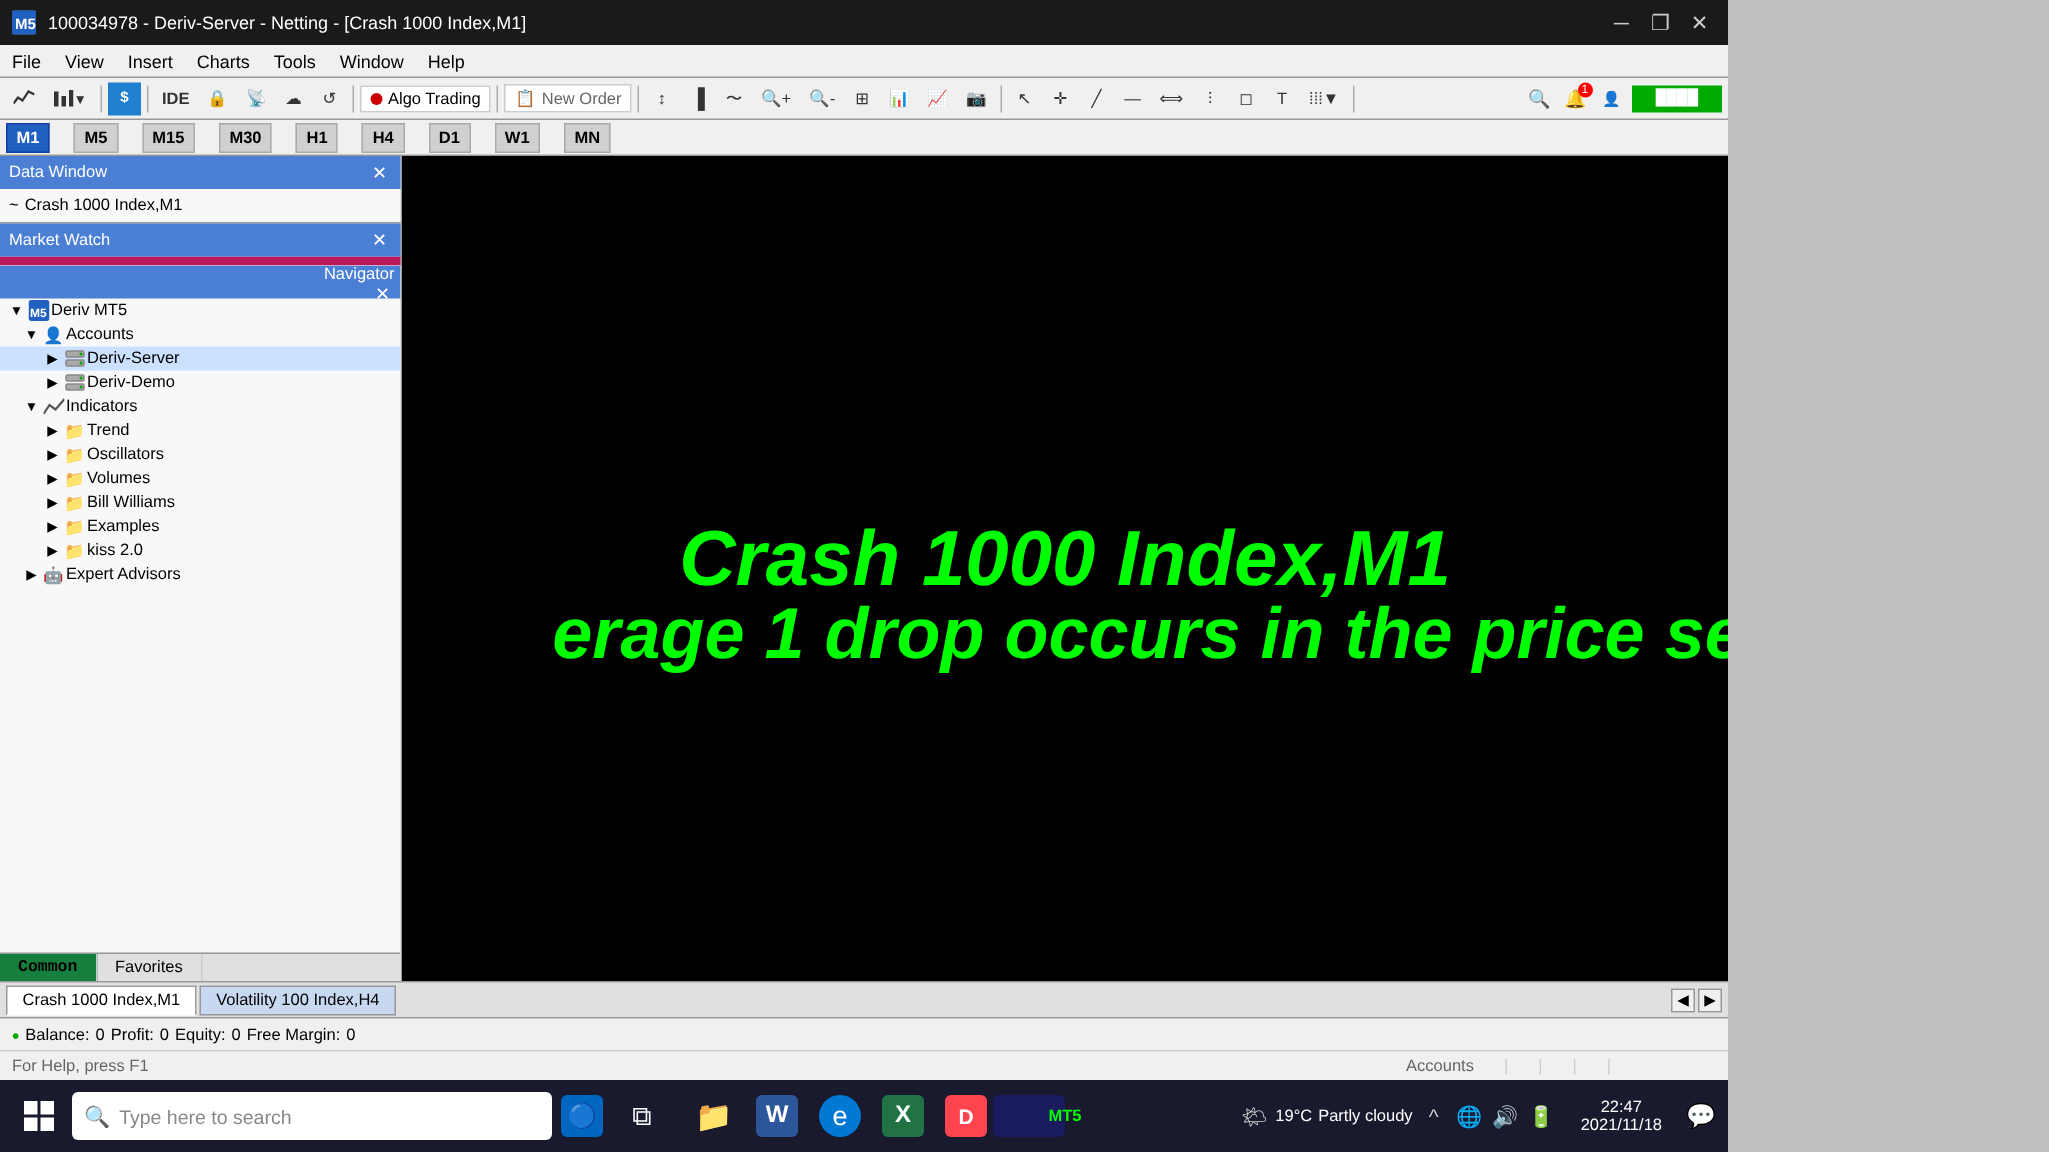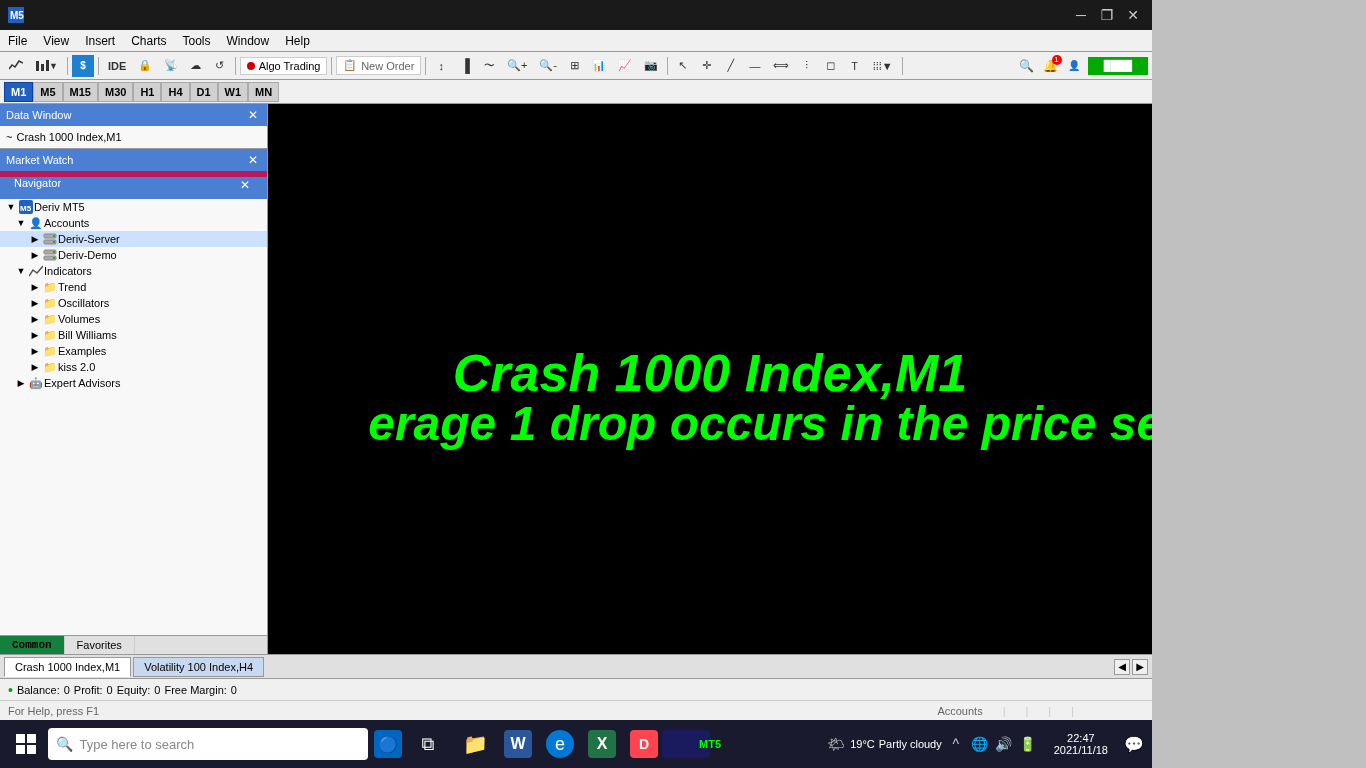"100034978 - Deriv-Server - Netting" span { html: none -> <span>100034978 - Deriv-Server - Netting - [Crash 1000 Index,M1]</span> }
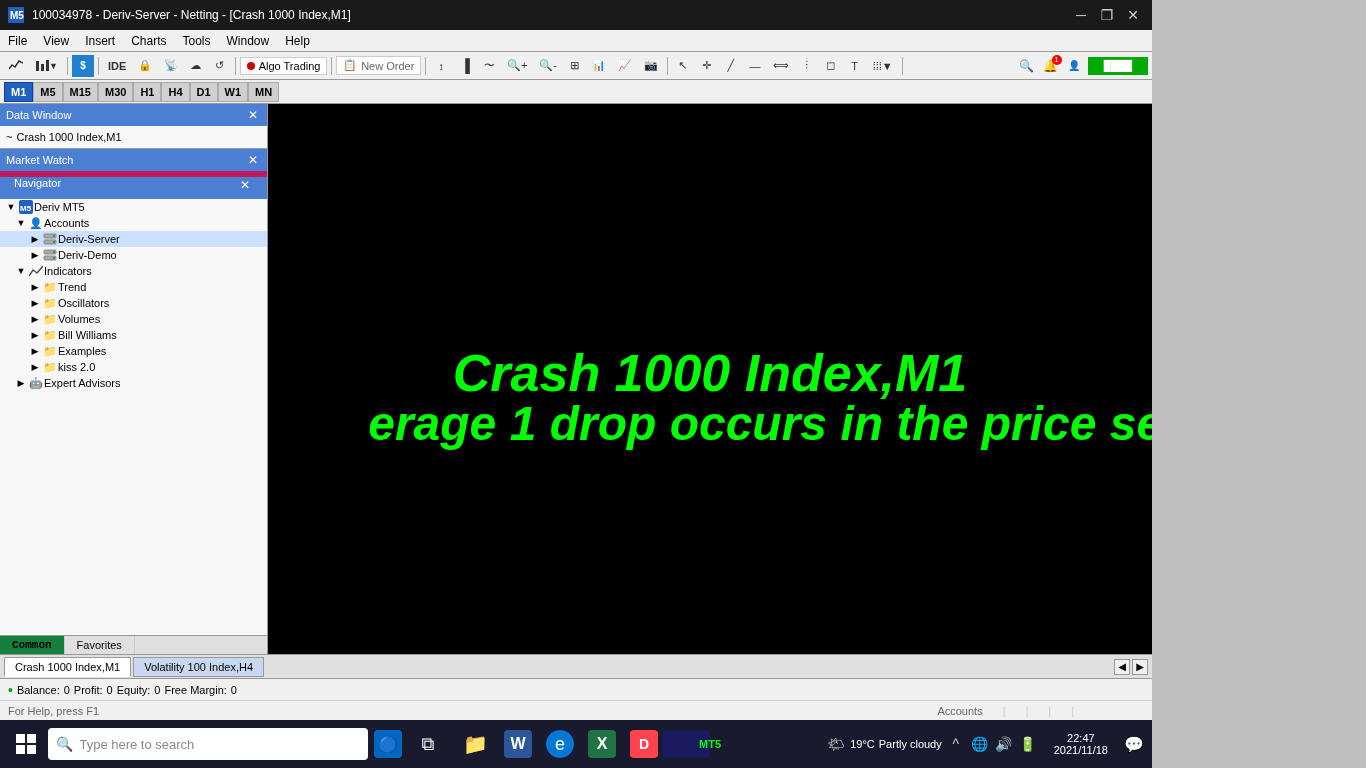"M1" #timeframe-bar { gap: 0 -> 16px }
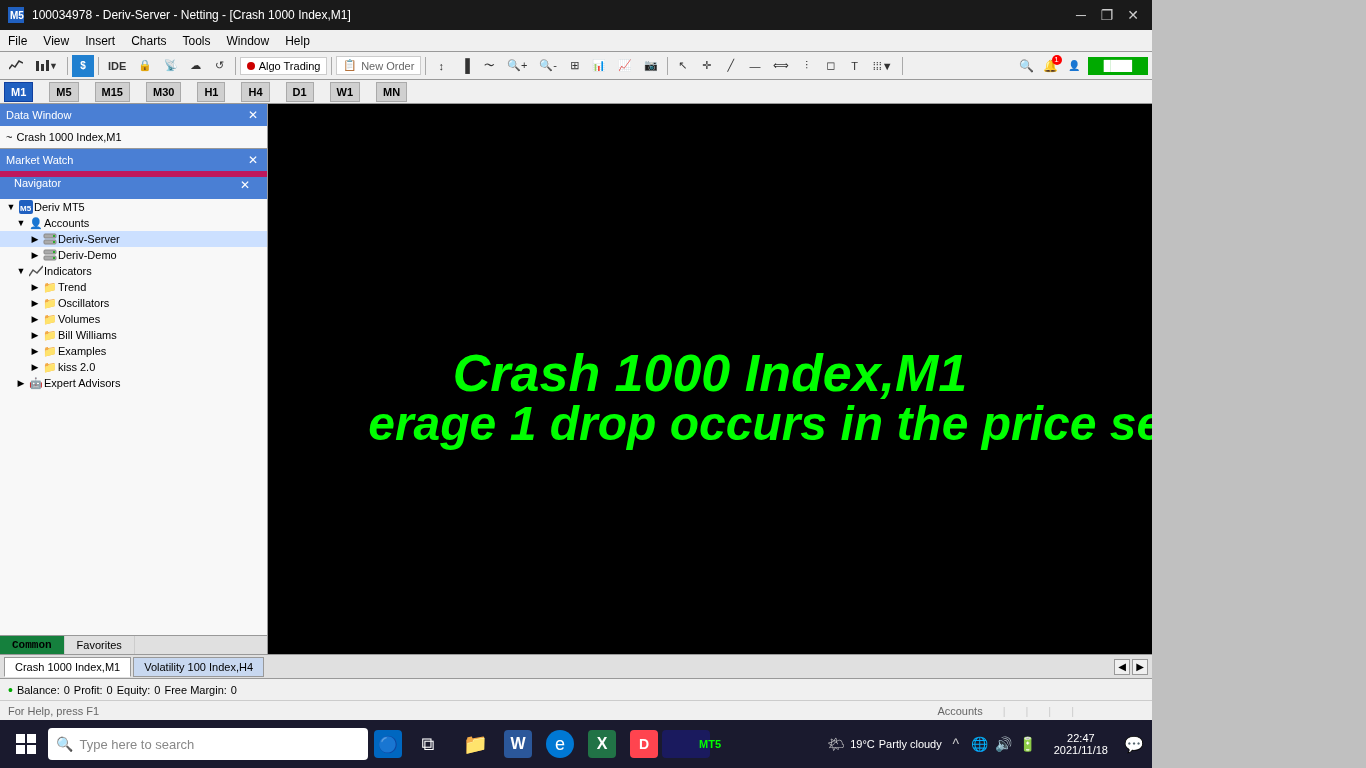"Navigator" #navigator-header { align-items: flex-start -> flex-end; flex-direction: none -> column; padding: 0 14px -> 0 4px }
